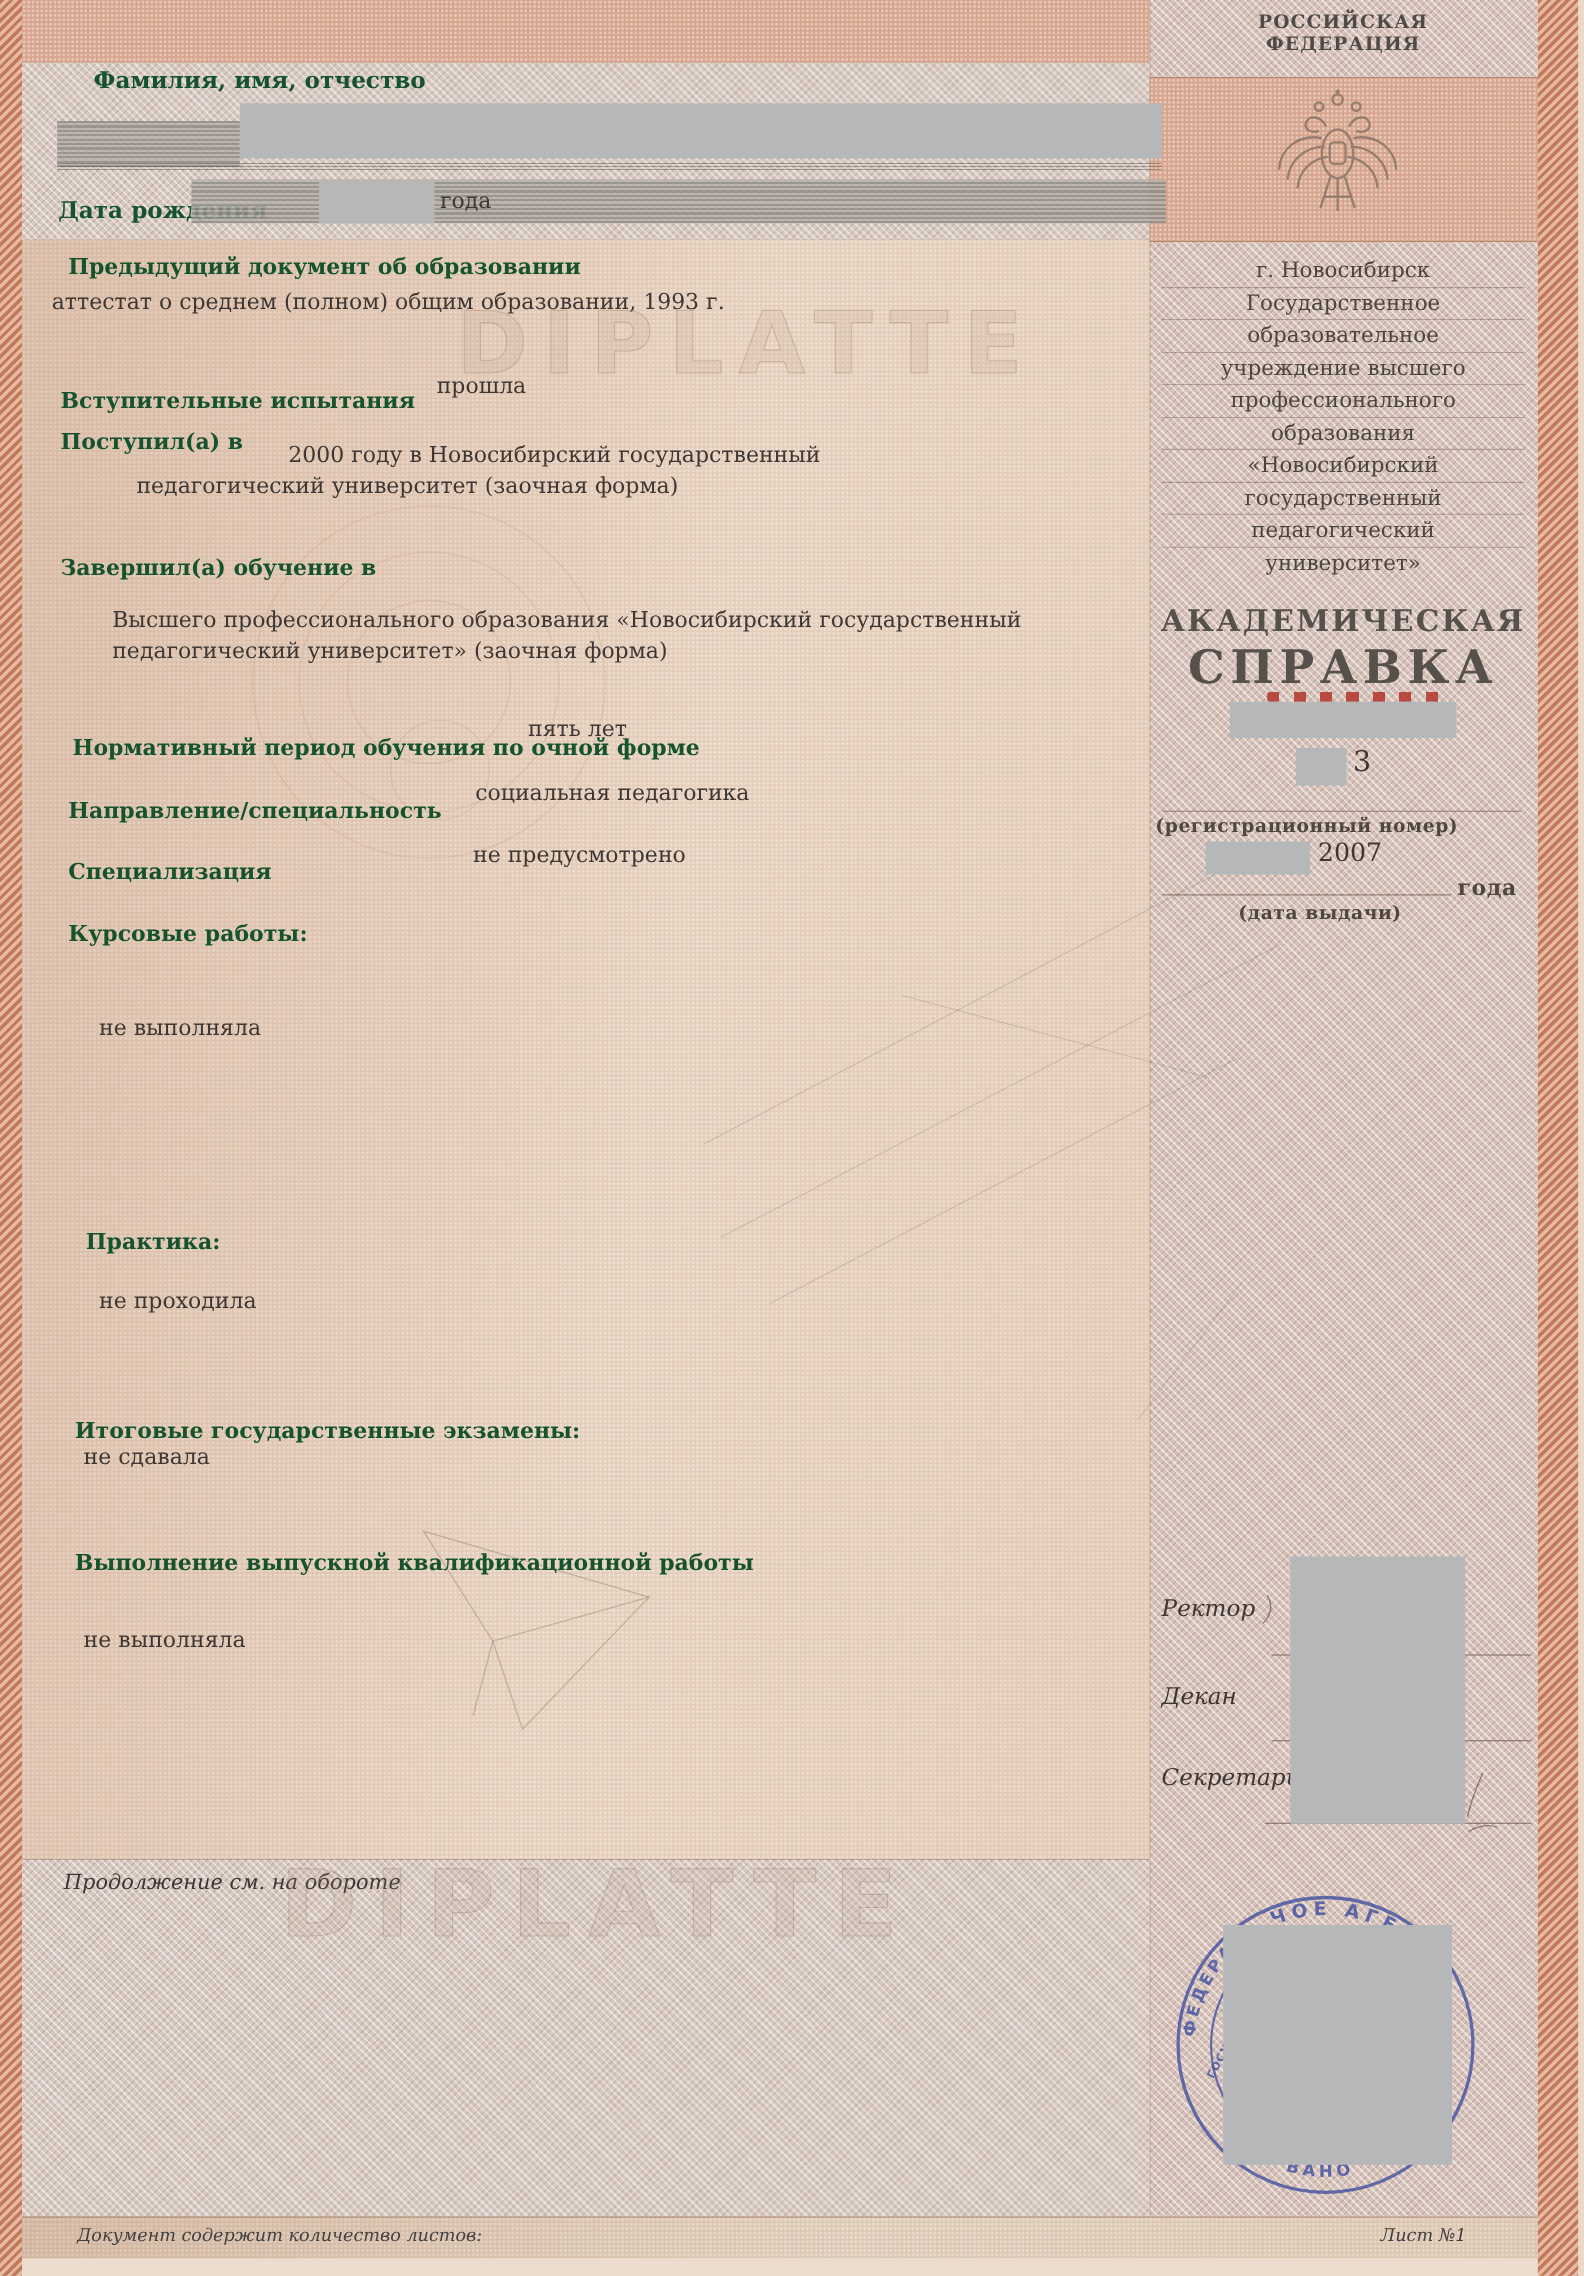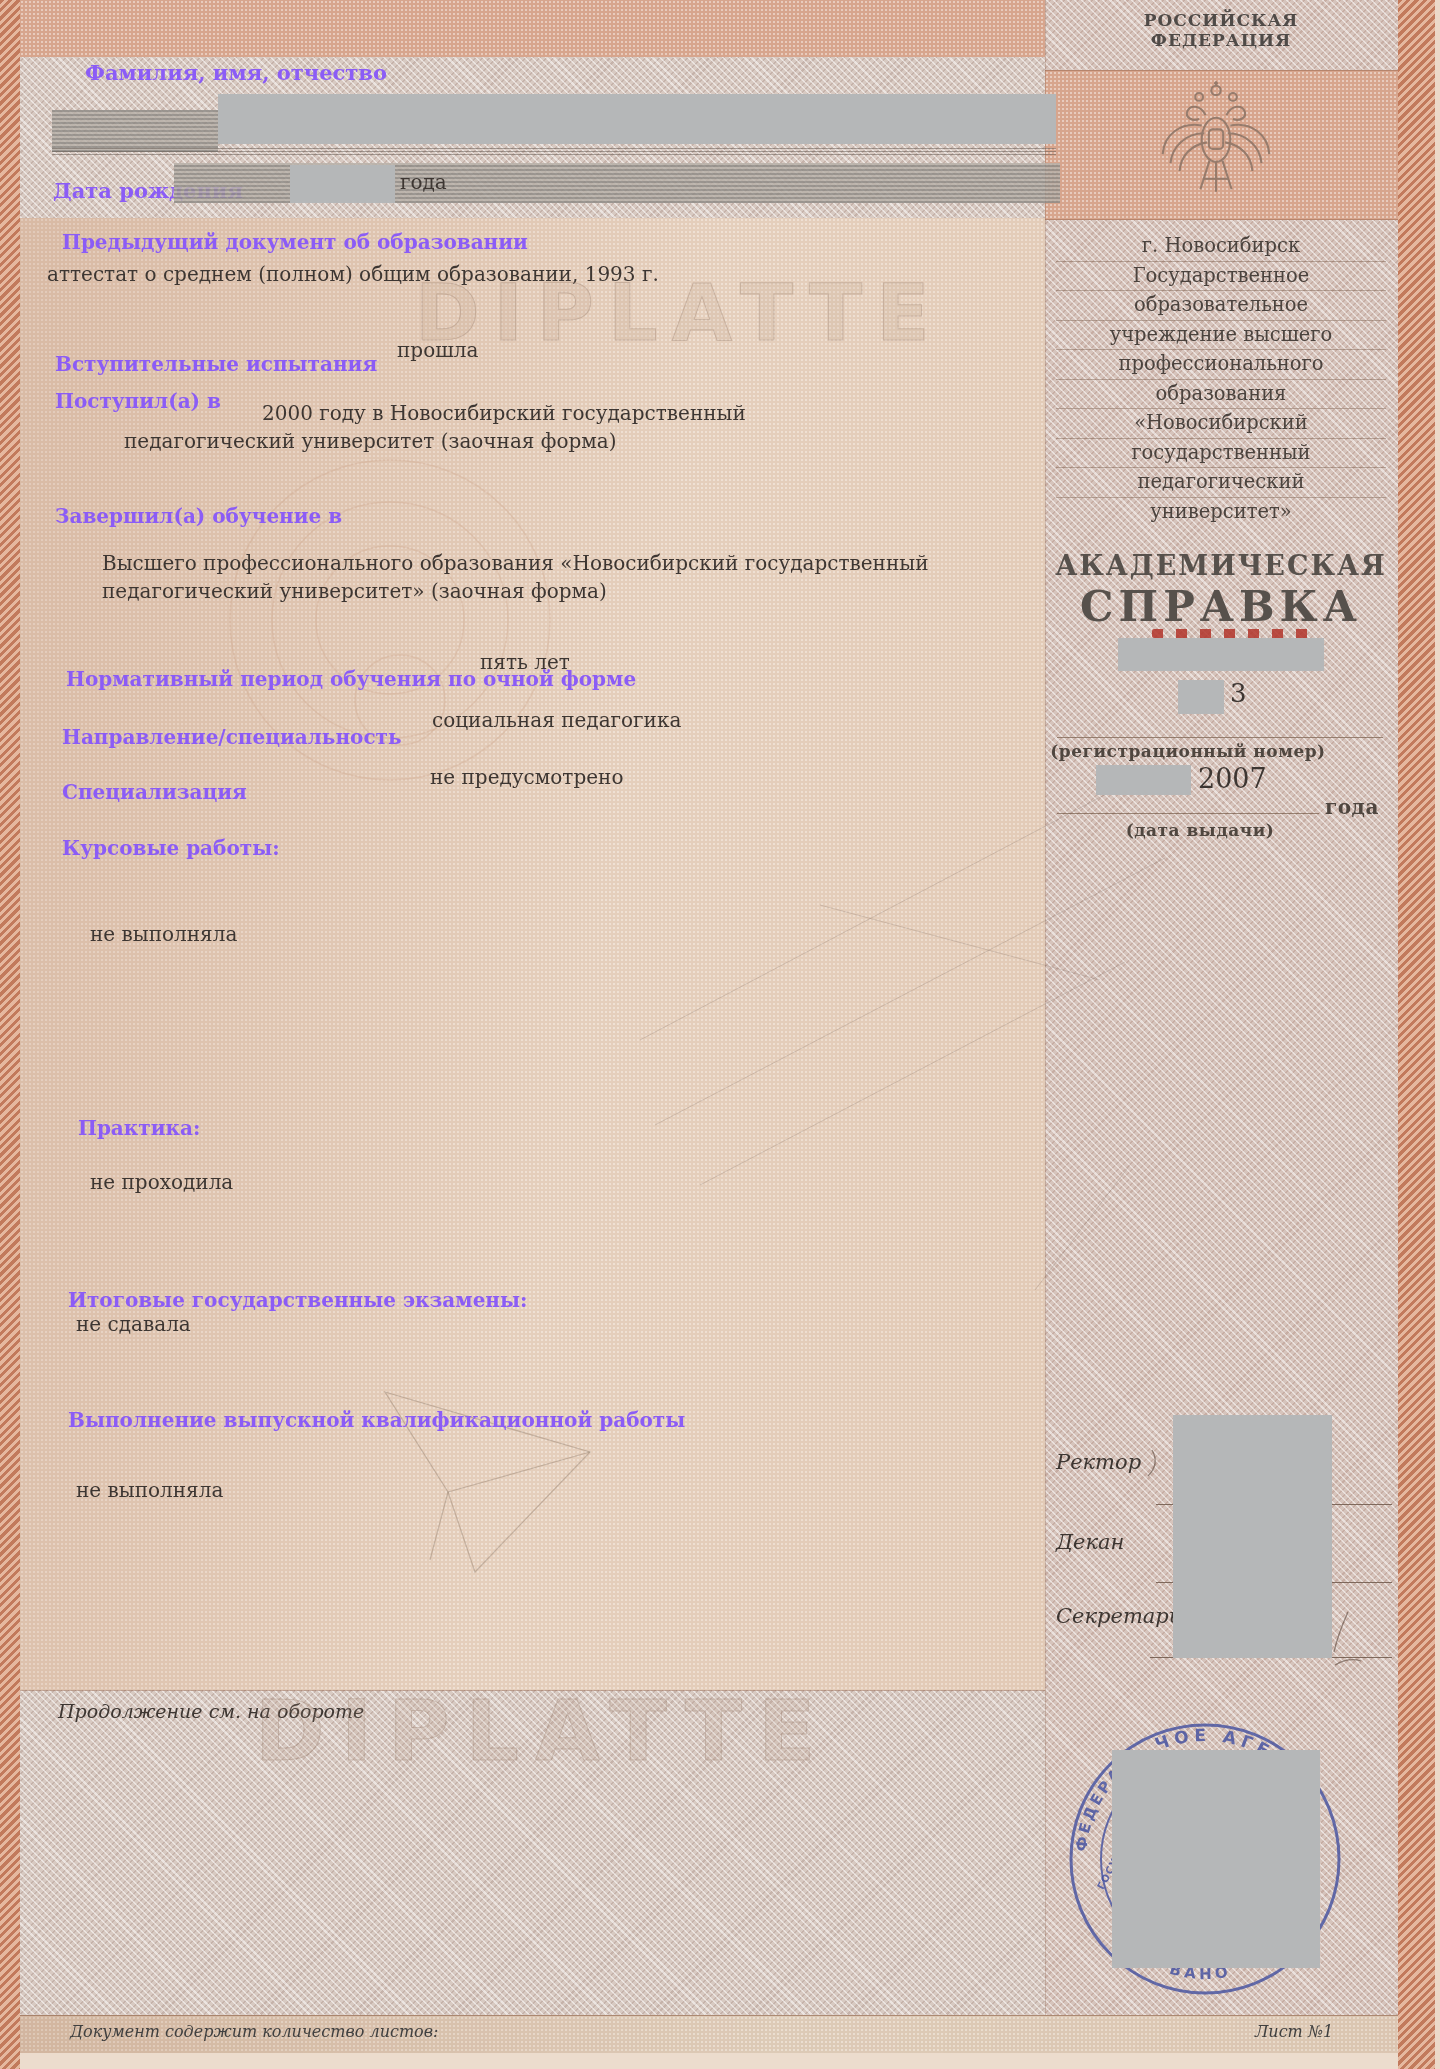"Фамилия, имя, отчество" .lbl { color: #8b5cf6 -> #14532d }
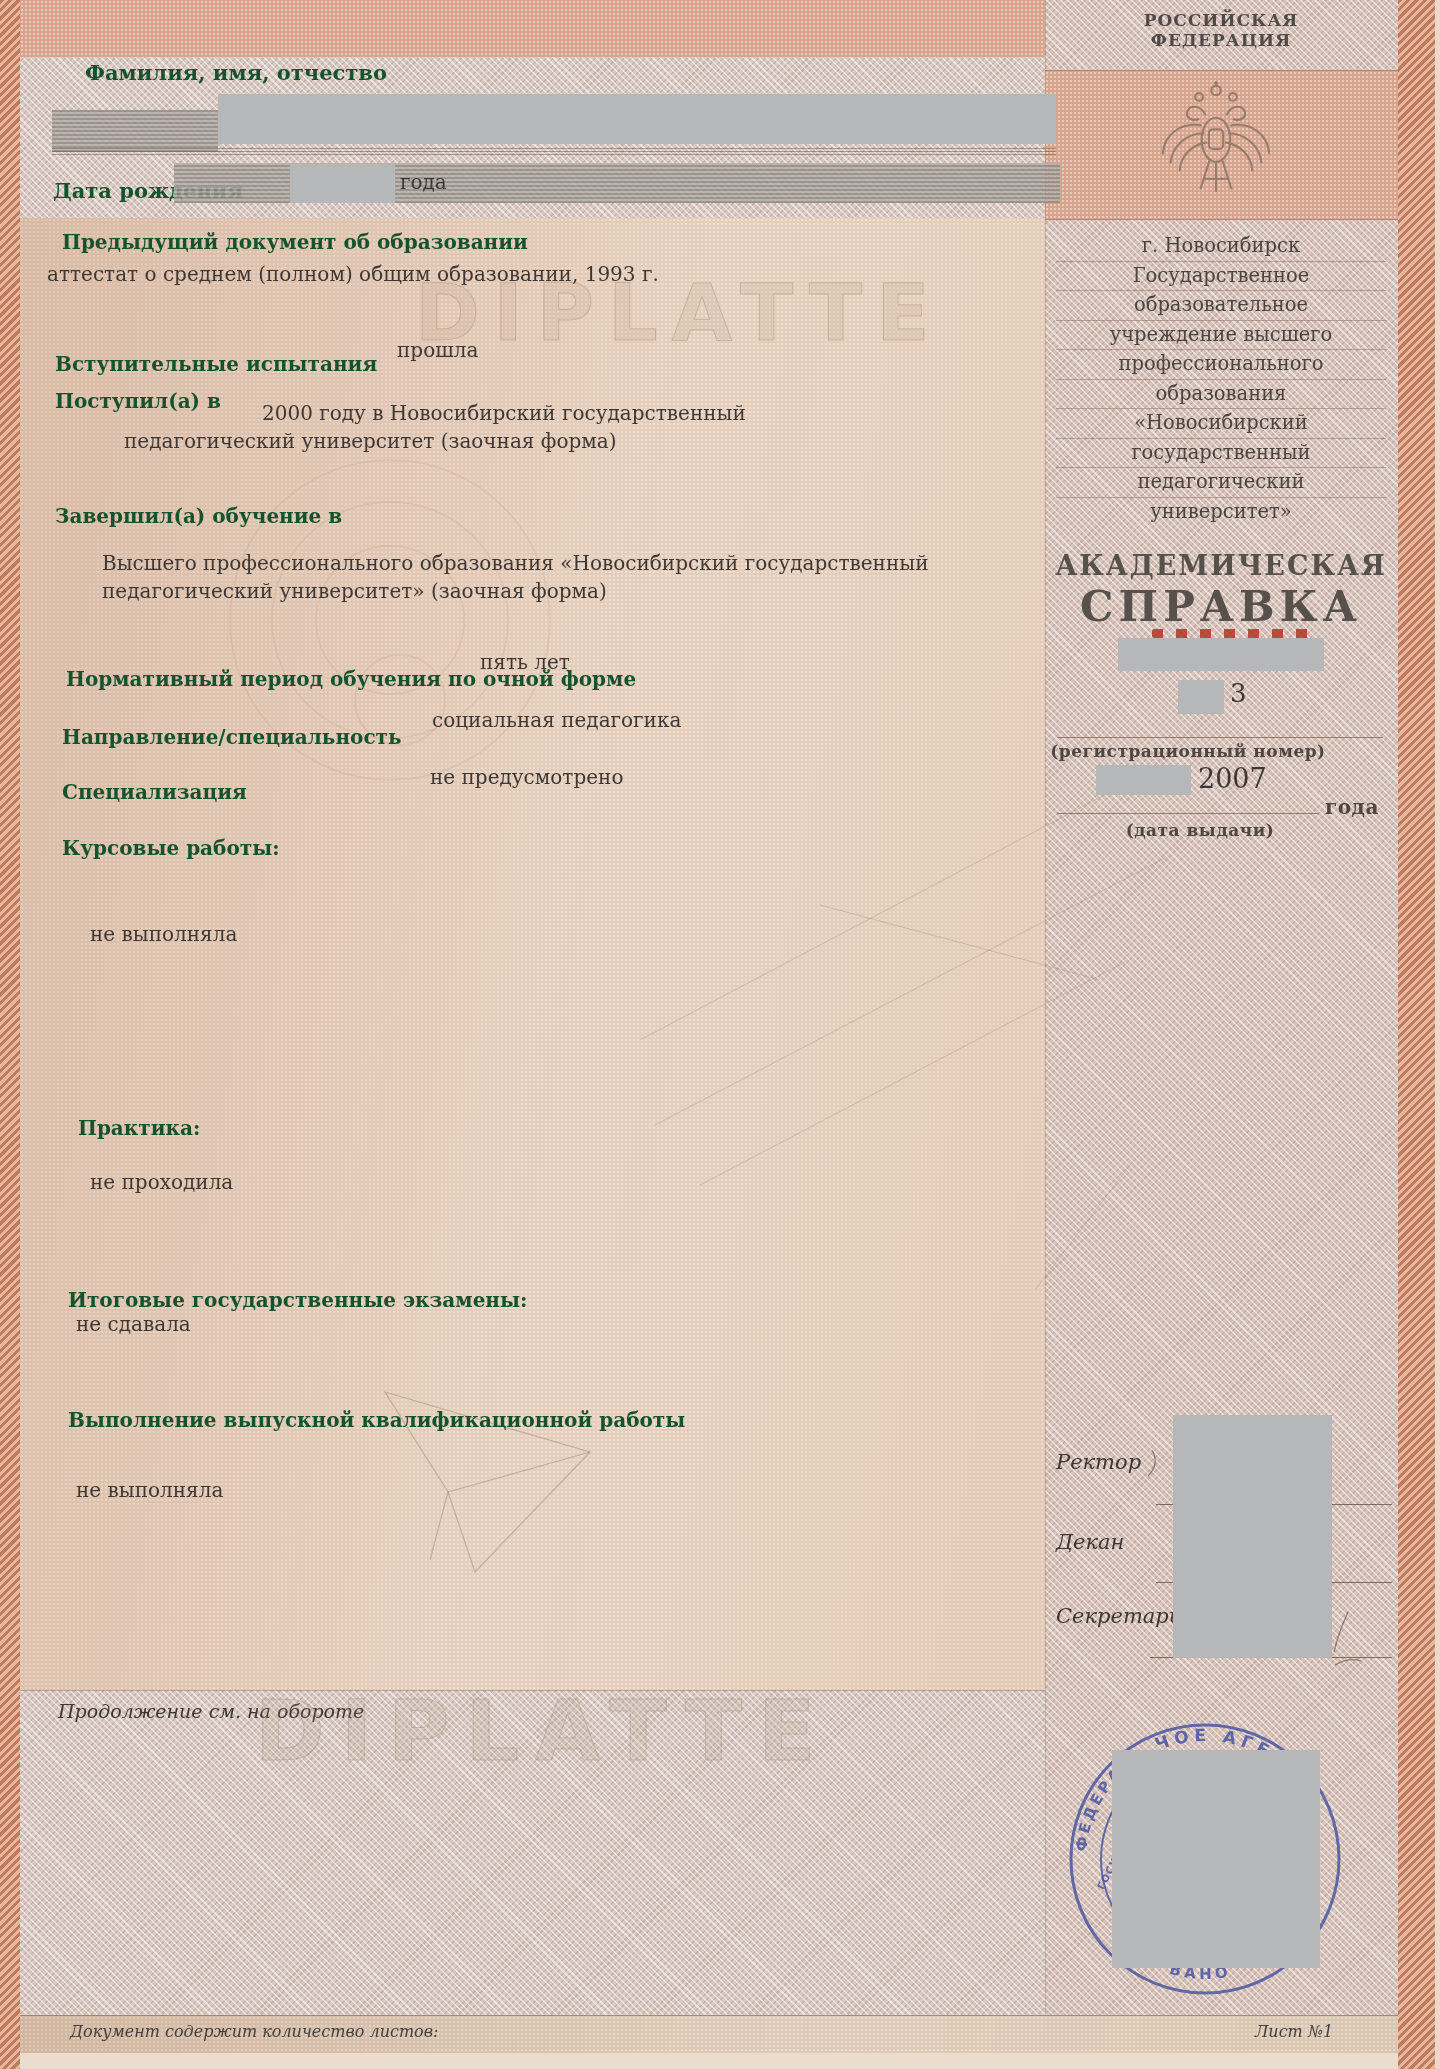"2007" div.abs { font-size: 27px -> 23px }
